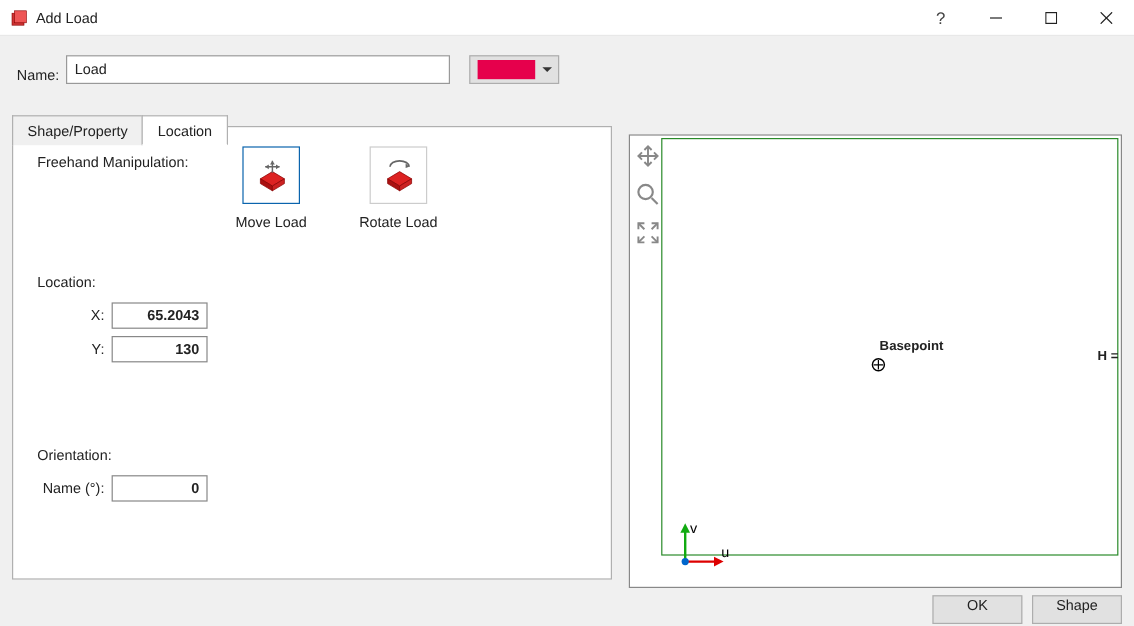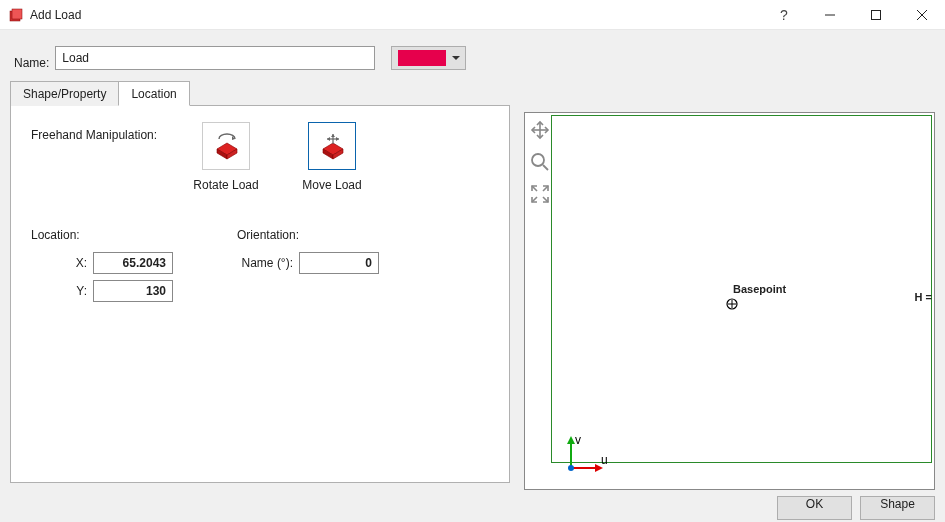"Shape/Property" .tab { top: 1px -> 16px }
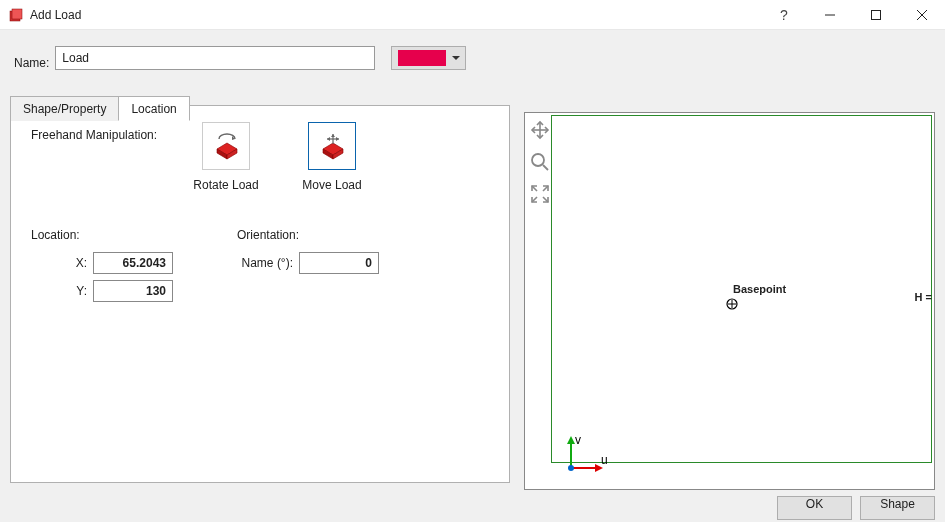"Rotate Load" div.tool { order: before "Move Load" -> after "Move Load" }
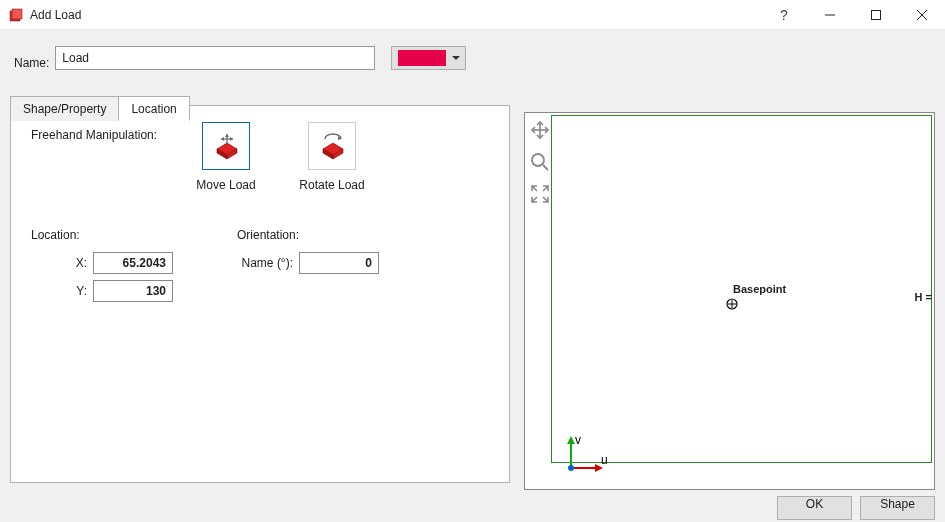"Location:" .fields-row { flex-direction: none -> column }
